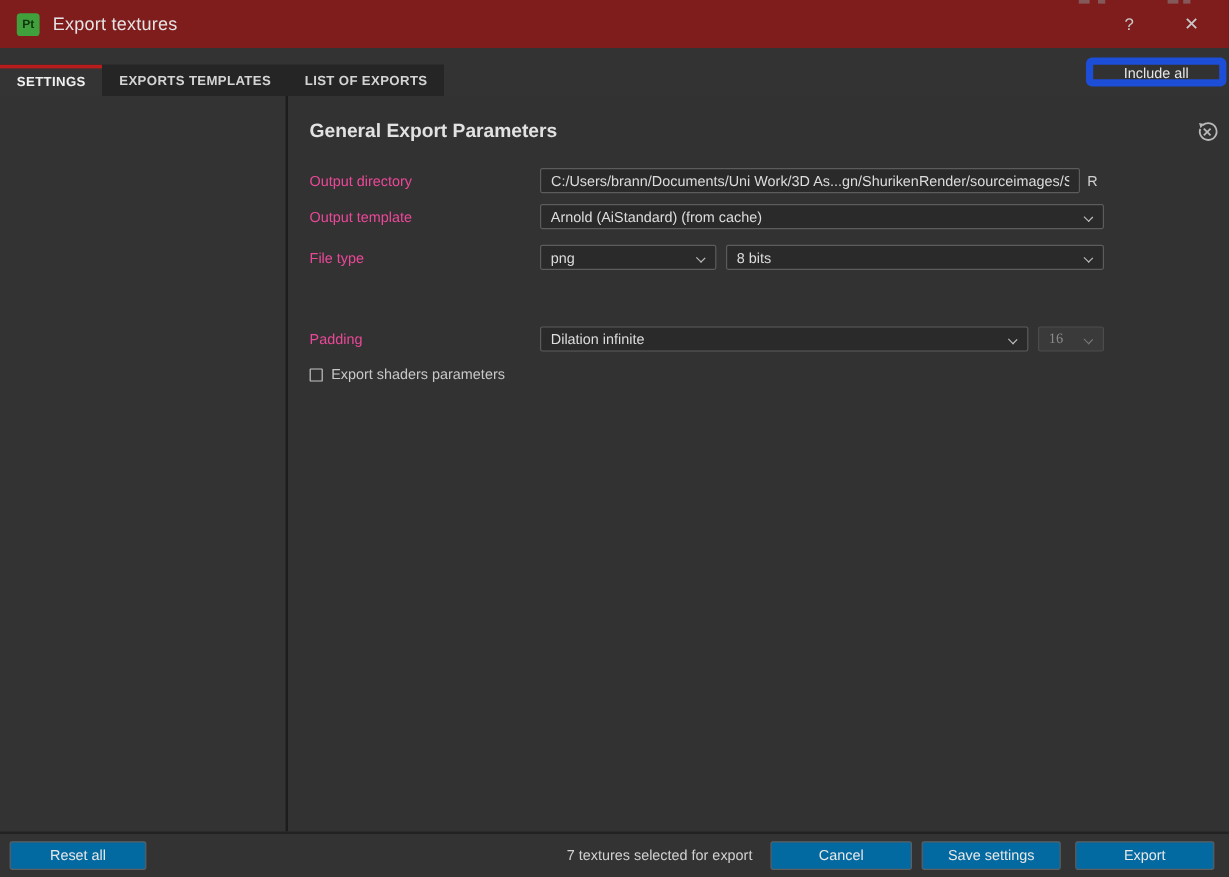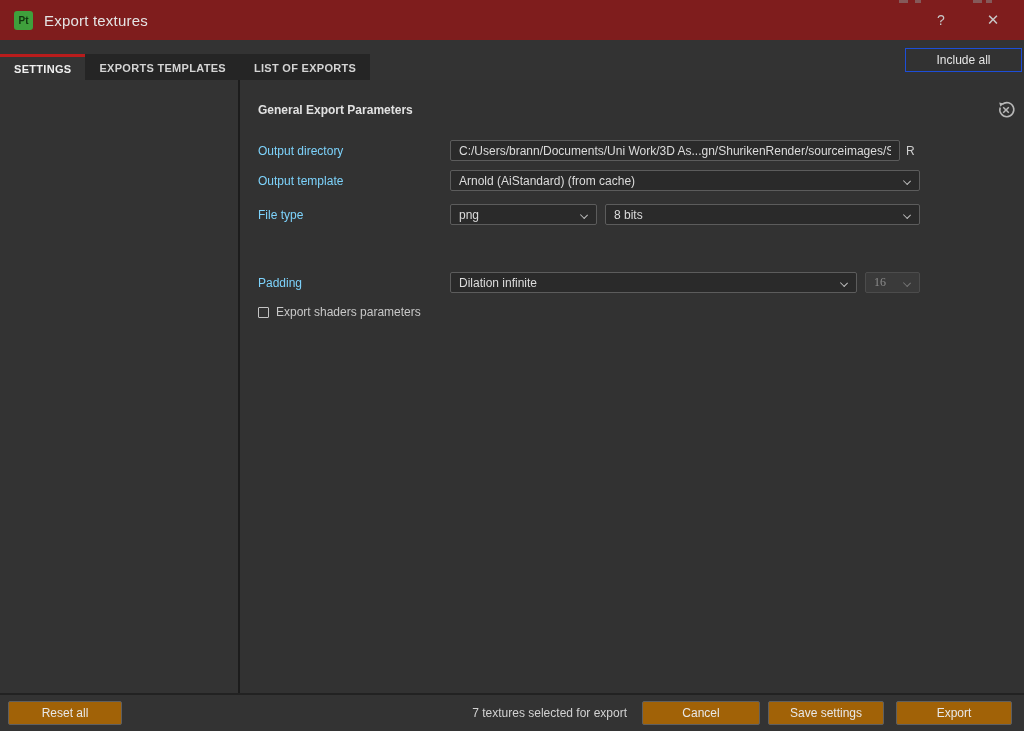"Include all" .include-btn { border: 1px solid #1d4ed8 -> 6px solid #1d4ed8; border-radius: 0 -> 5px }
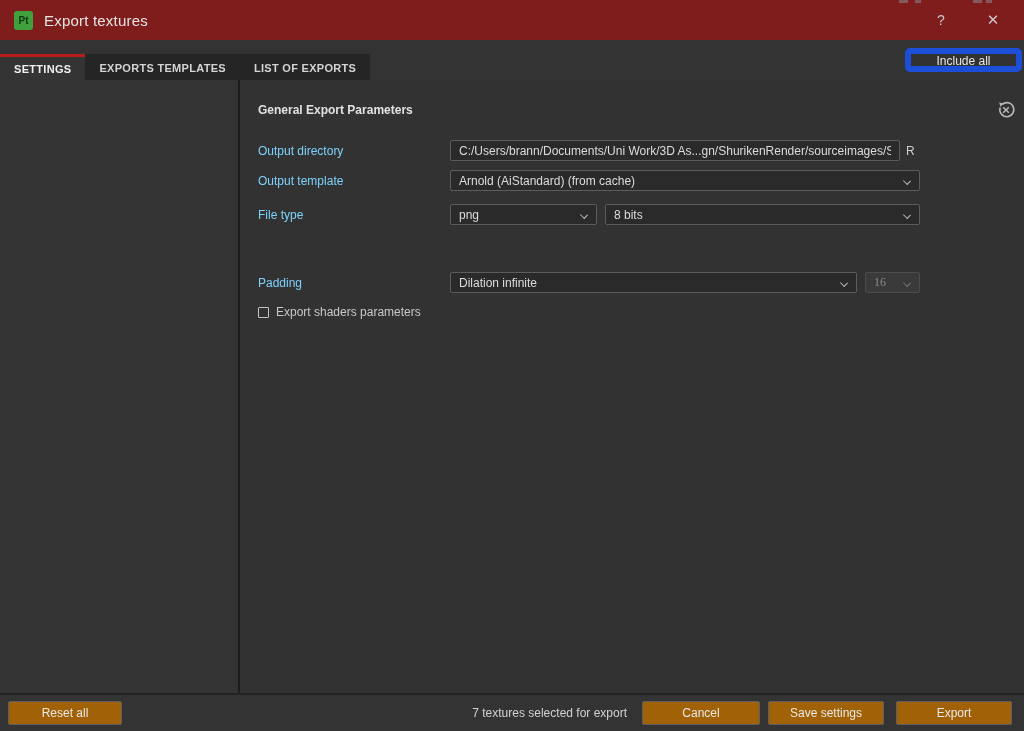"General Export Parameters" .main-header .htext { font-size: 12px -> 16px }
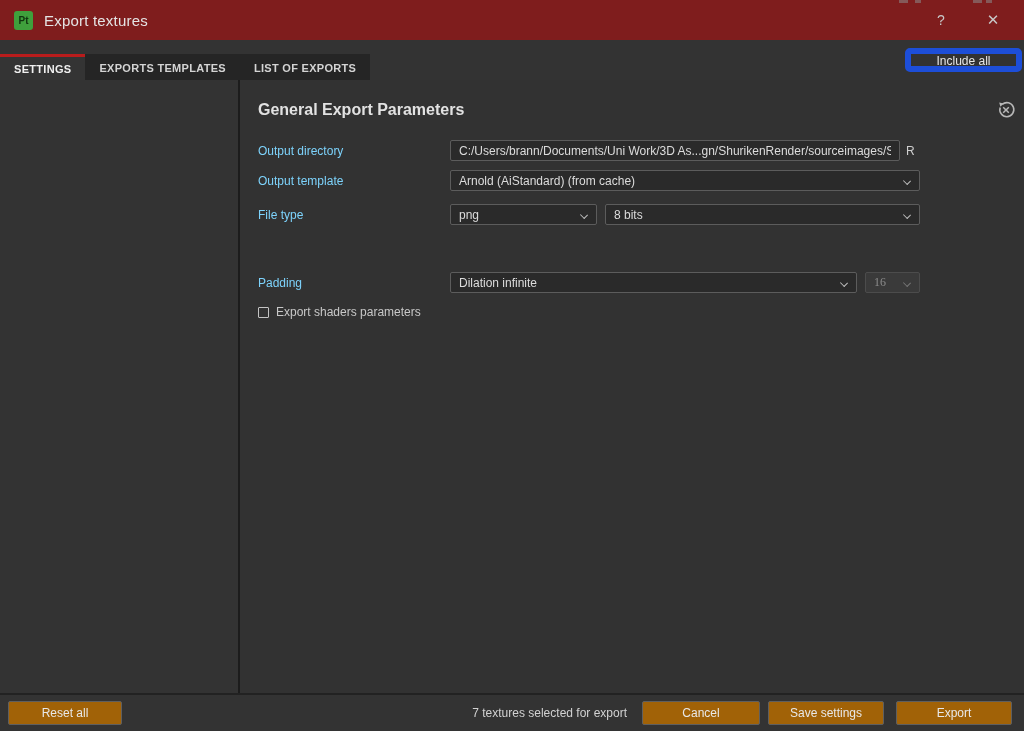"Output directory" .frow .flabel { color: #7dd3fc -> #ec4899 }
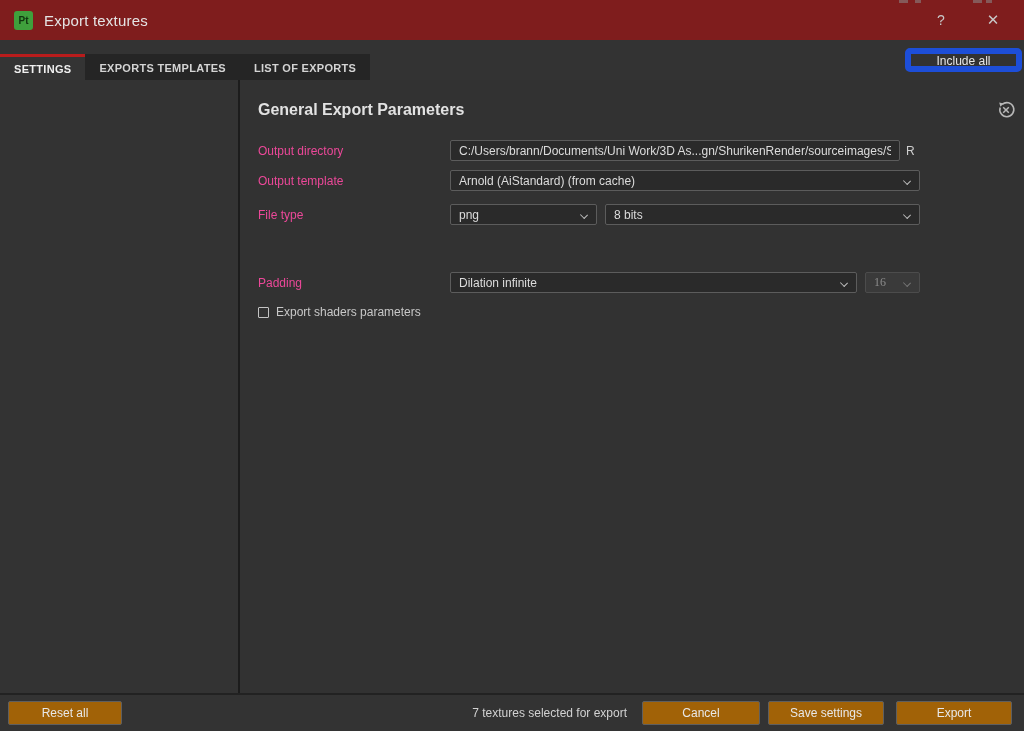"Reset all" .btn { background: #a16207 -> #0369a1 }
